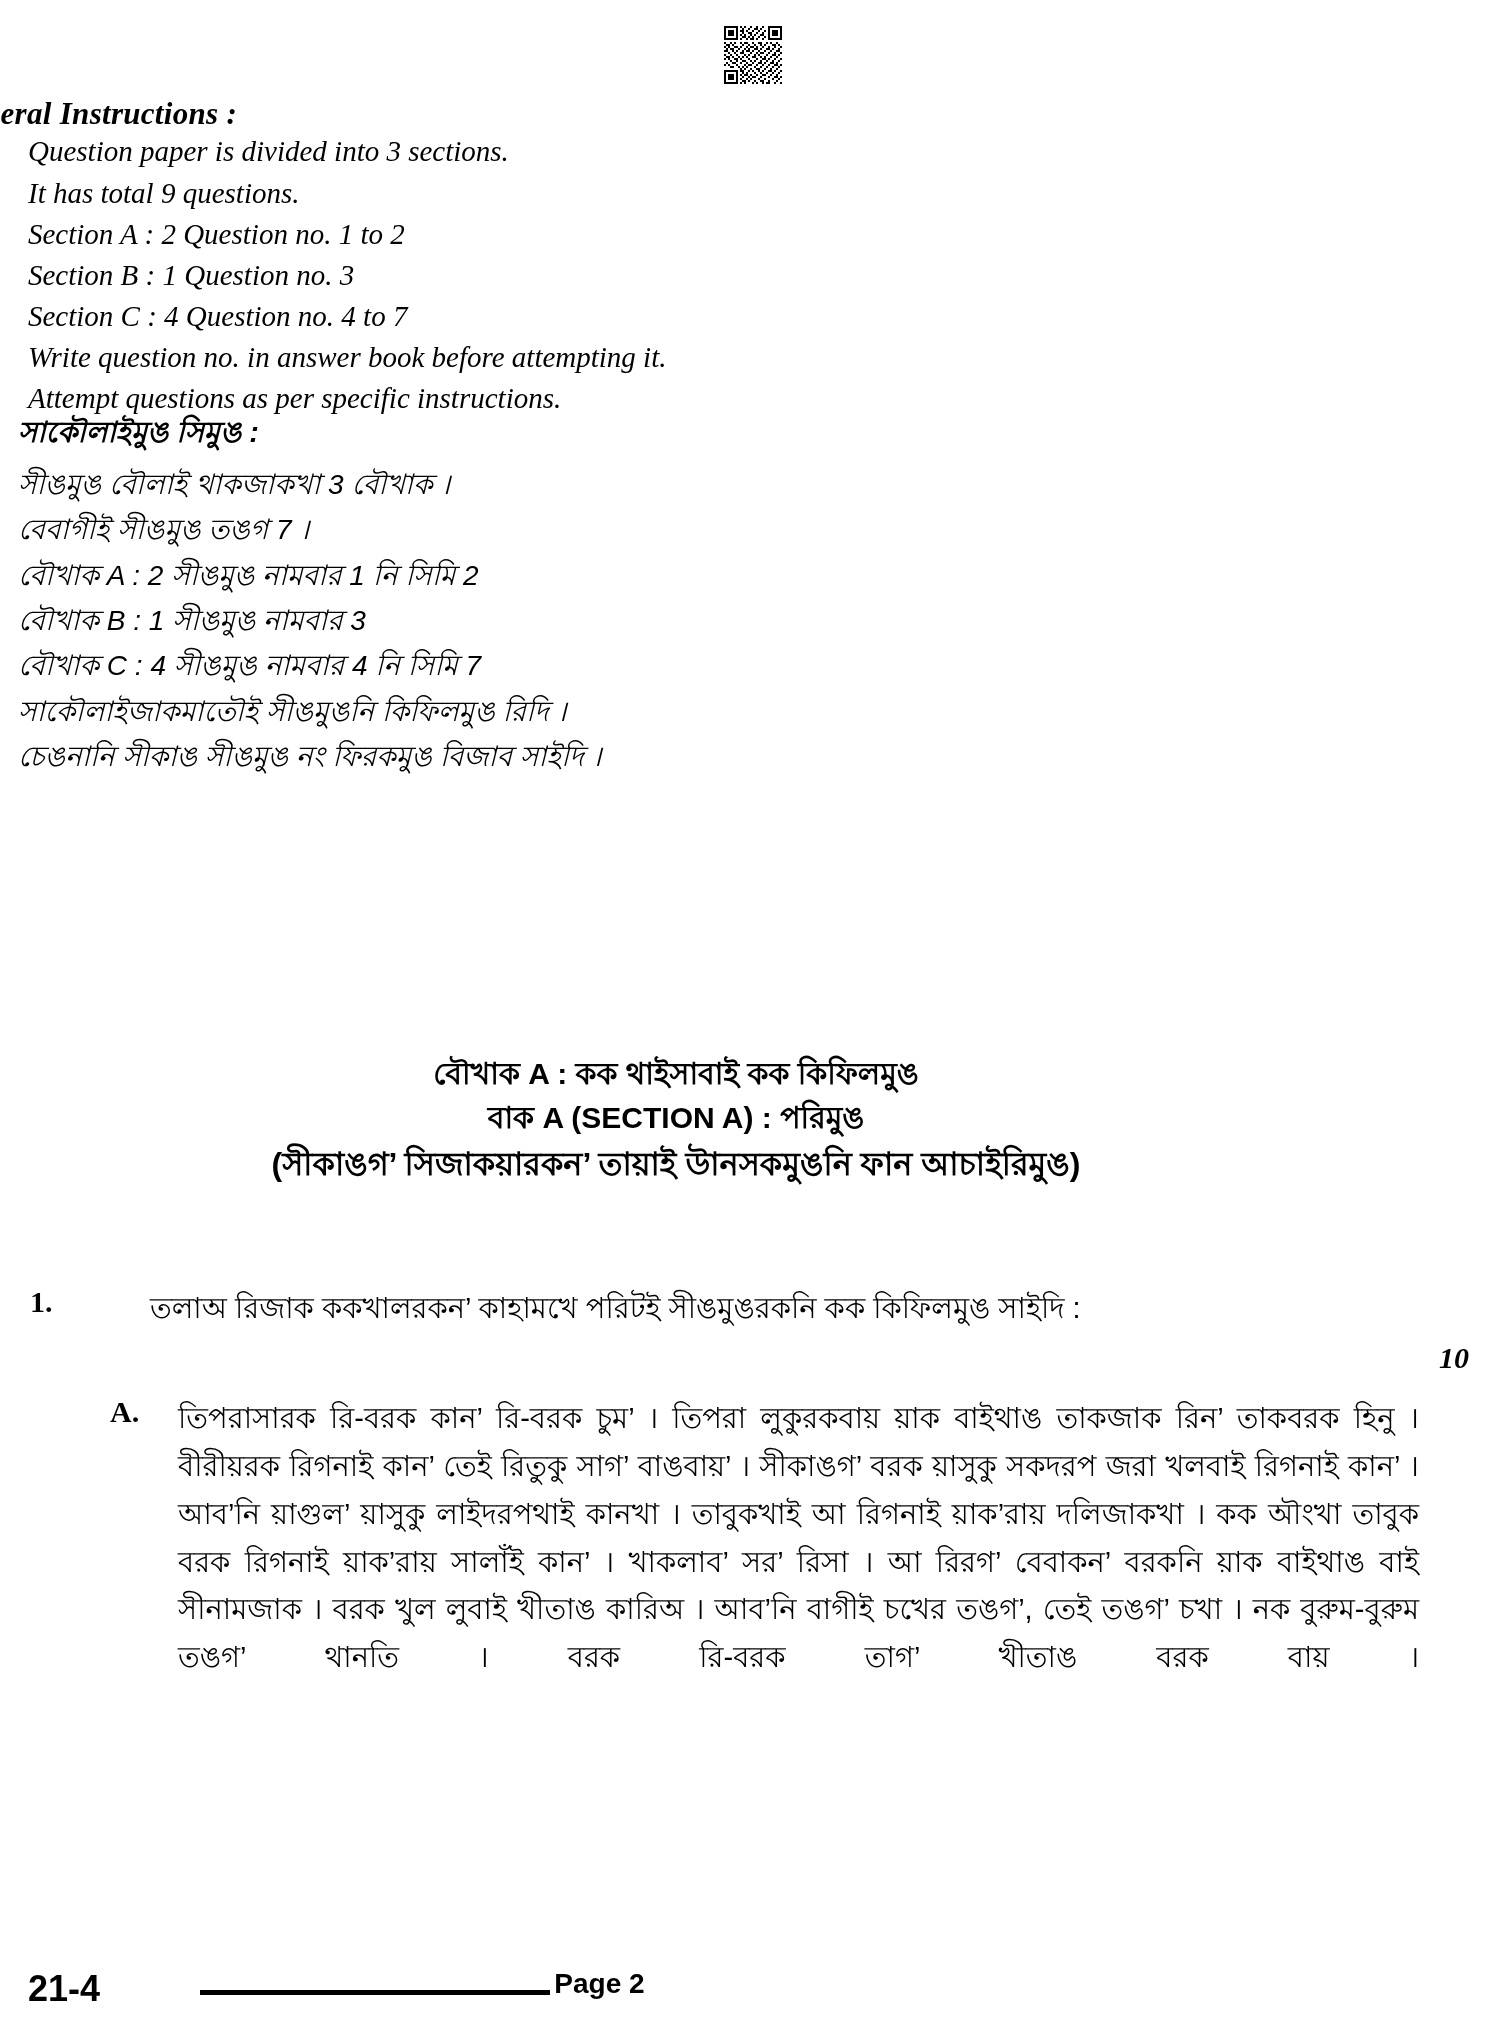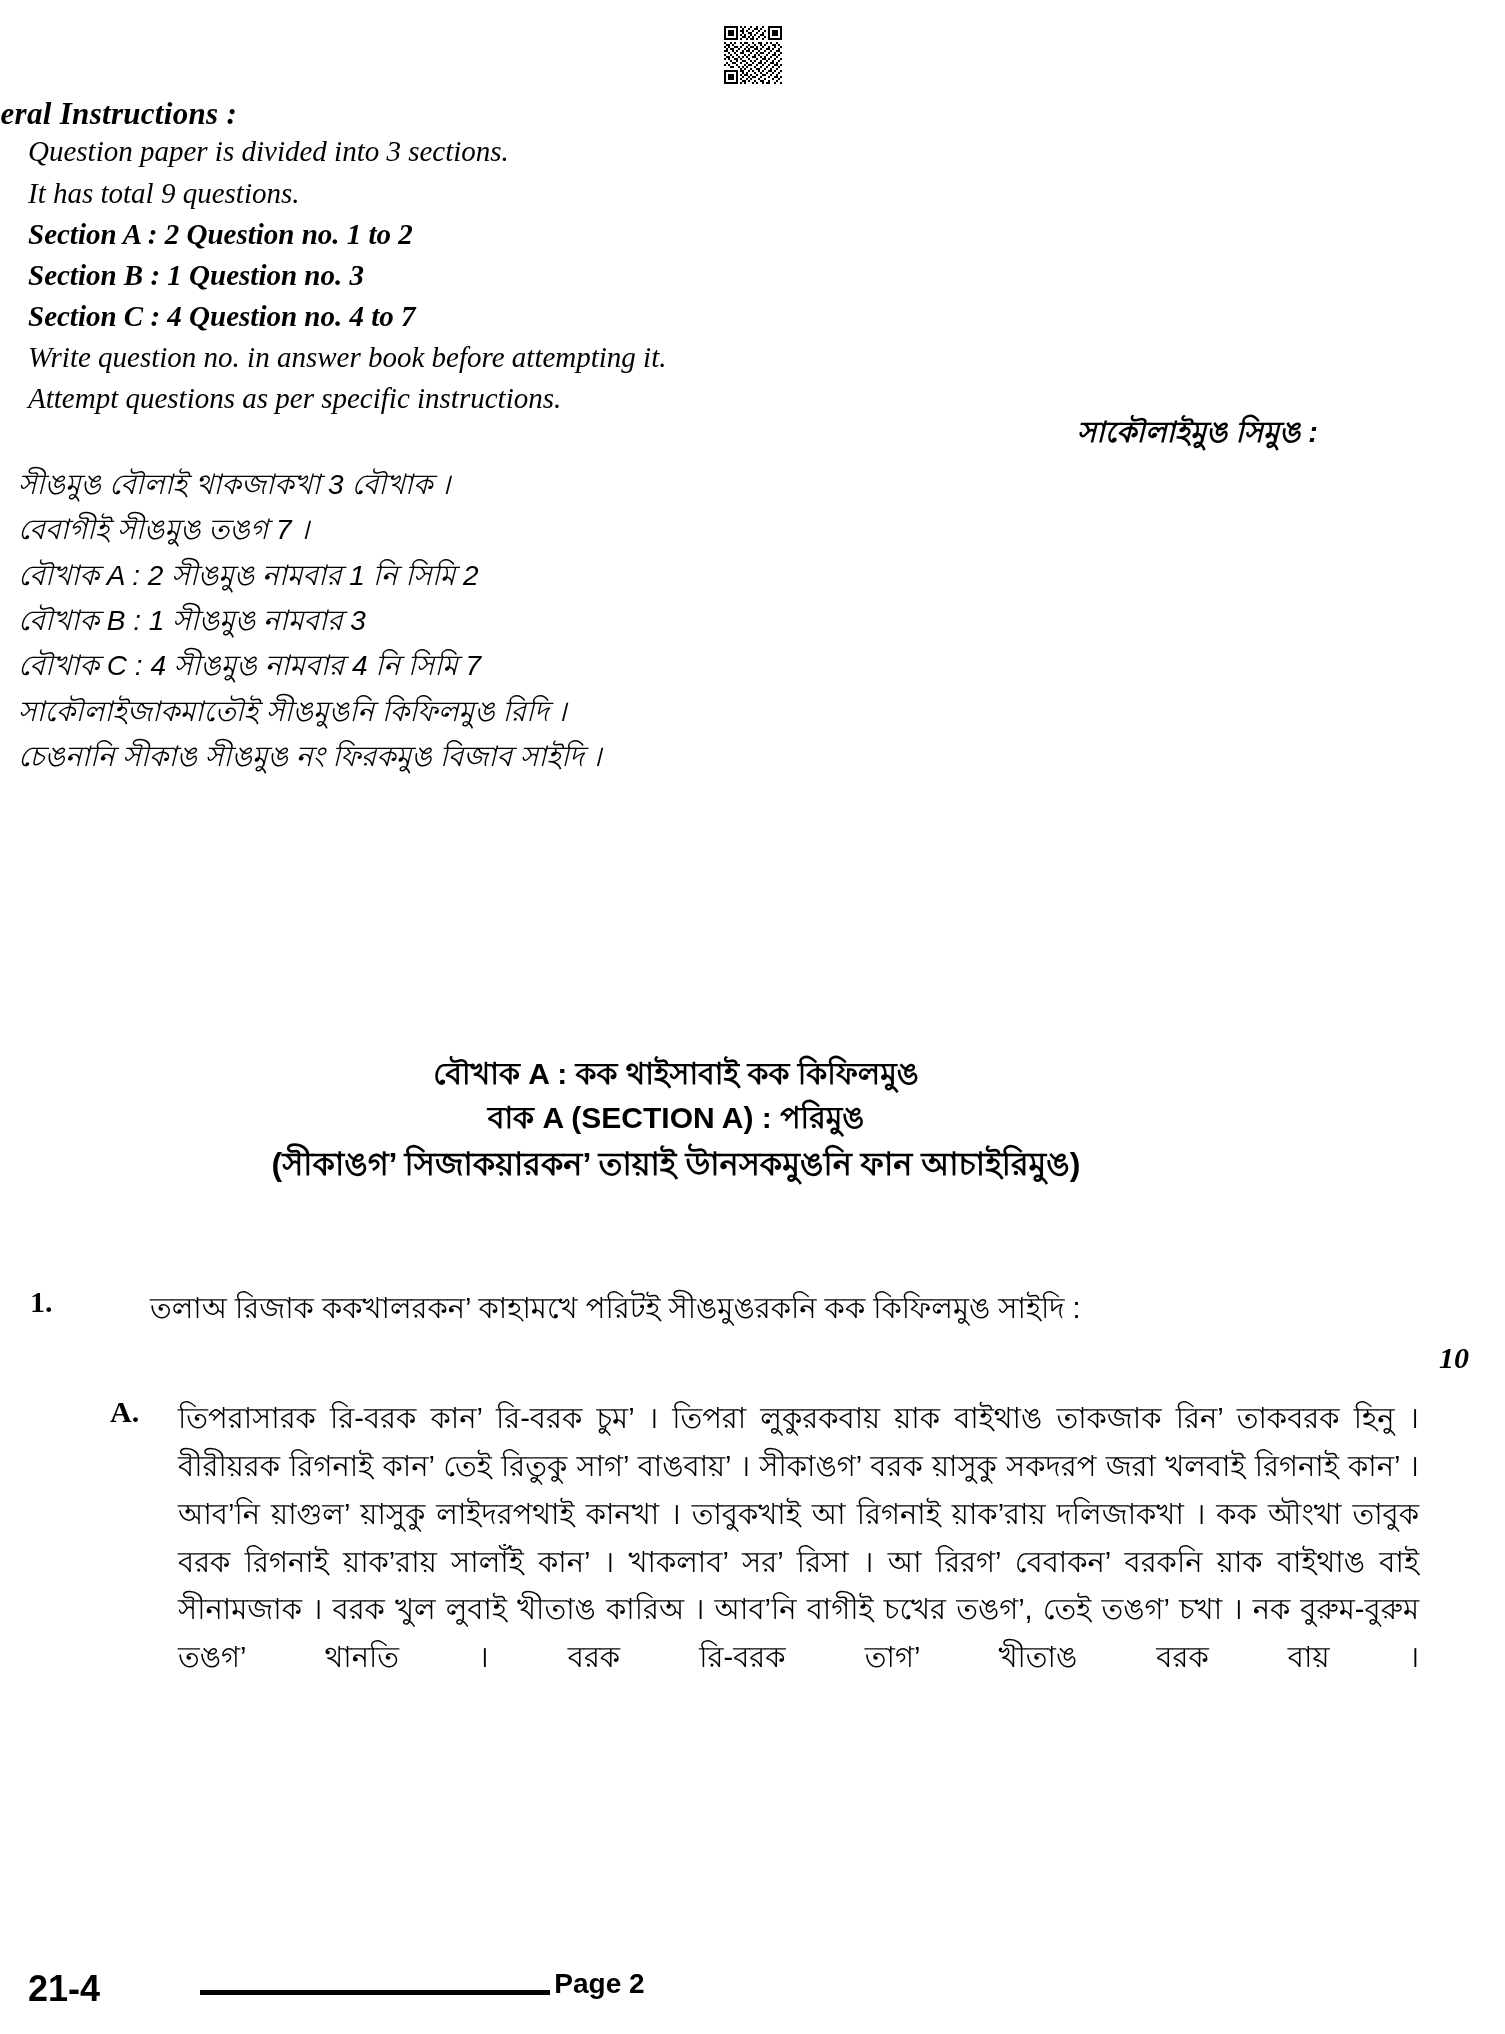"Section A : 2 Question" .eng-sec { font-weight: bold -> normal }
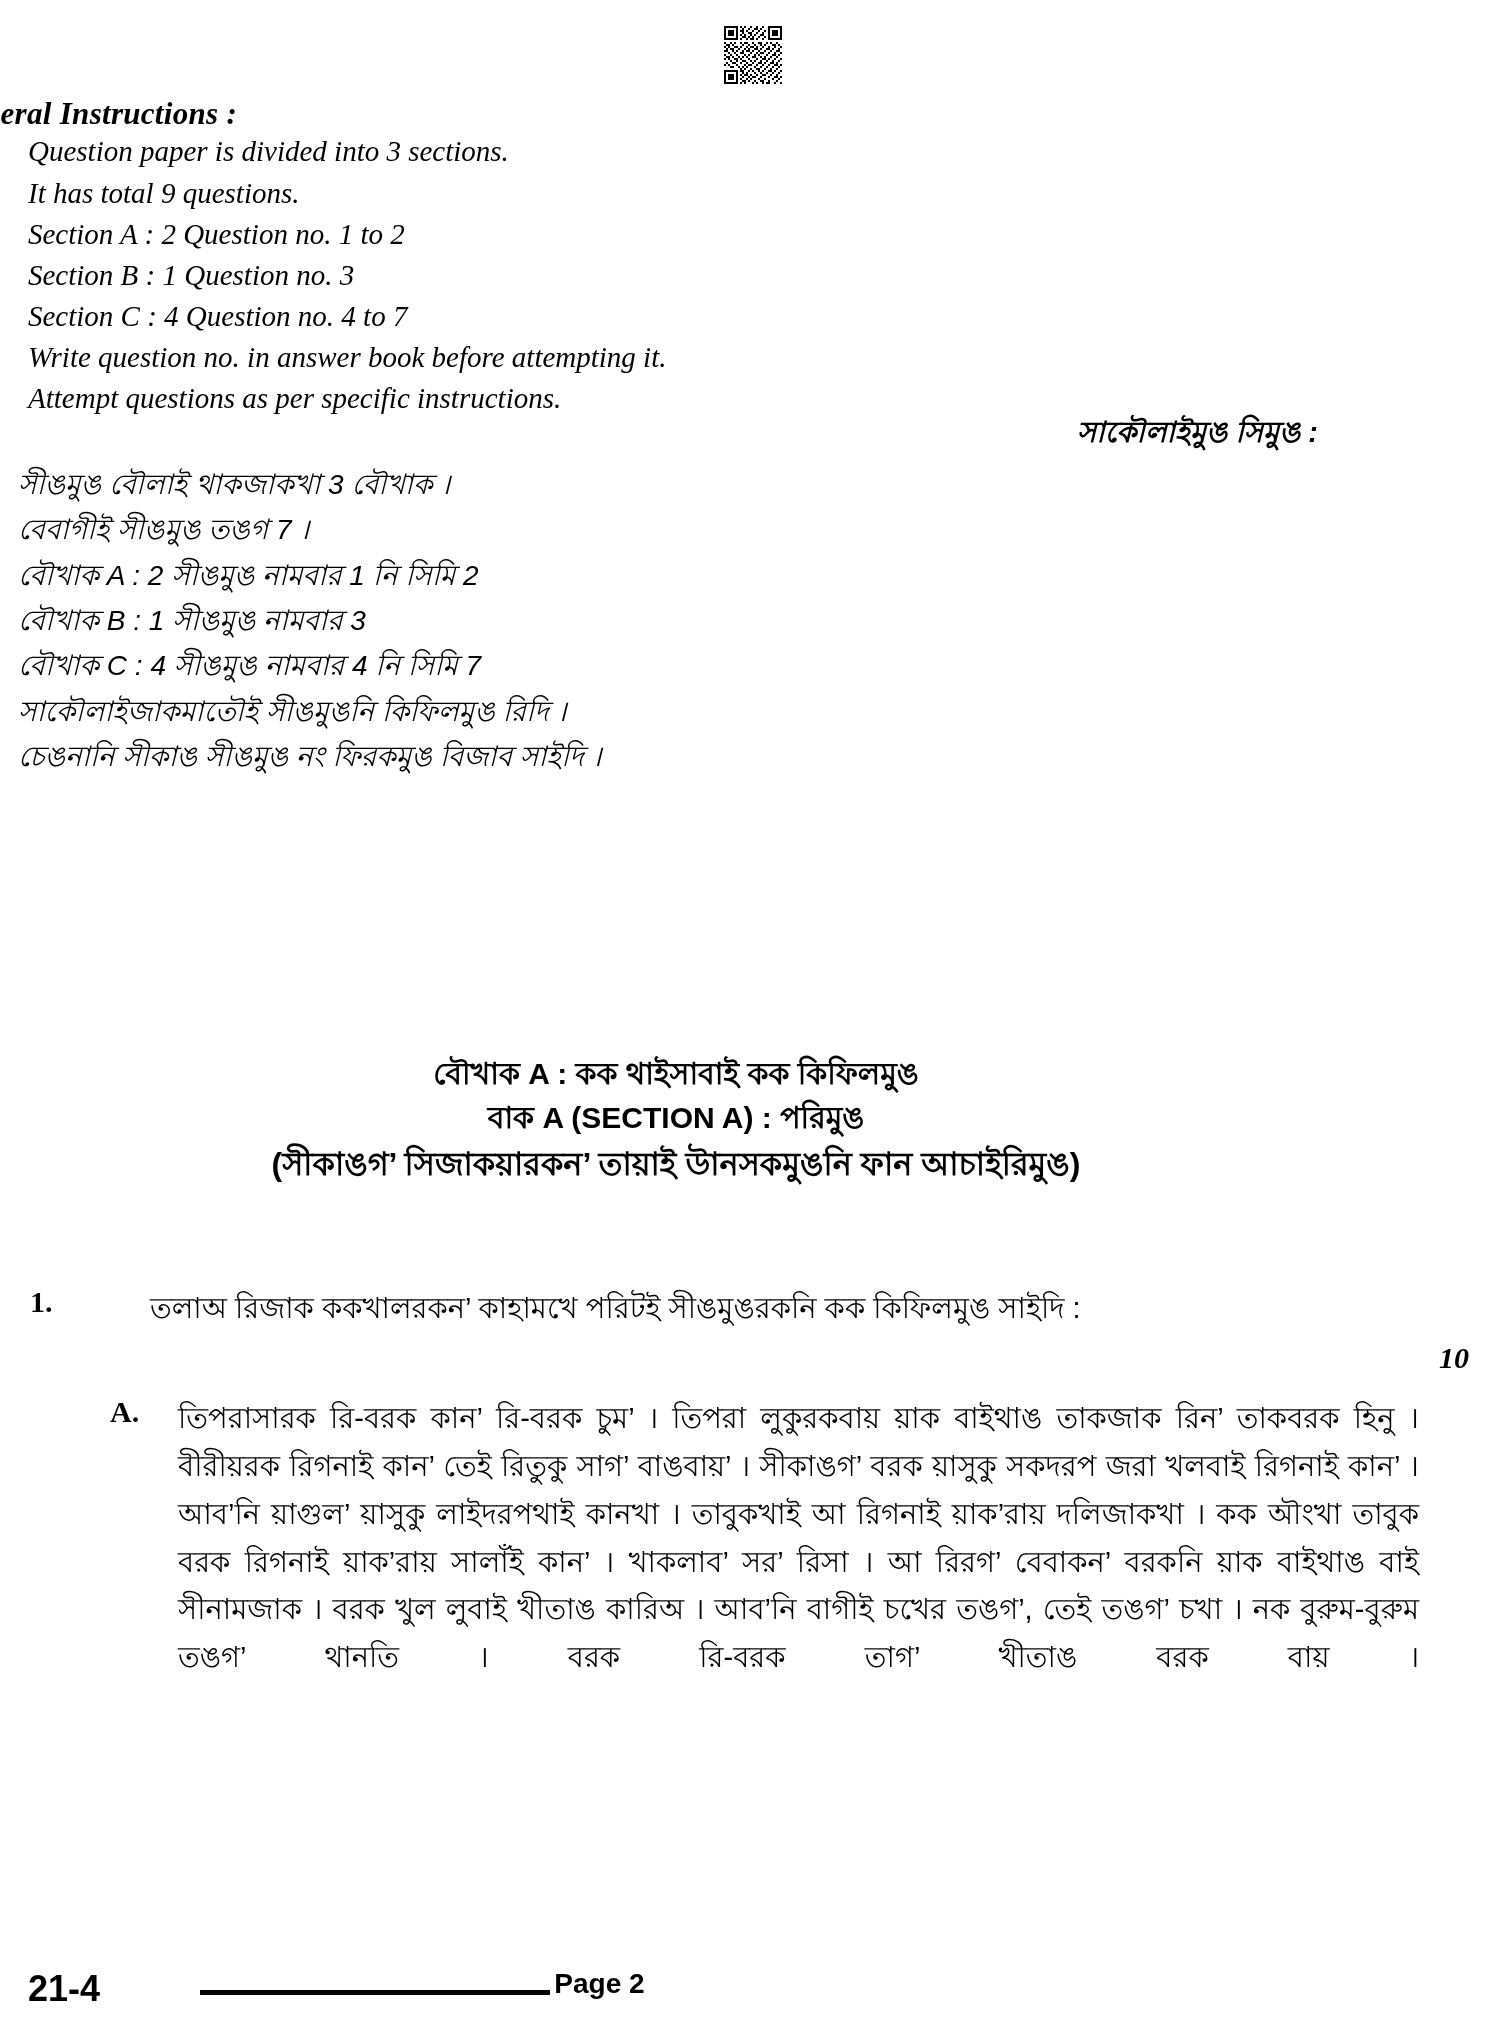"সাকৌলাইমুঙ সিমুঙ :" .kok-head { text-align: right -> none }
